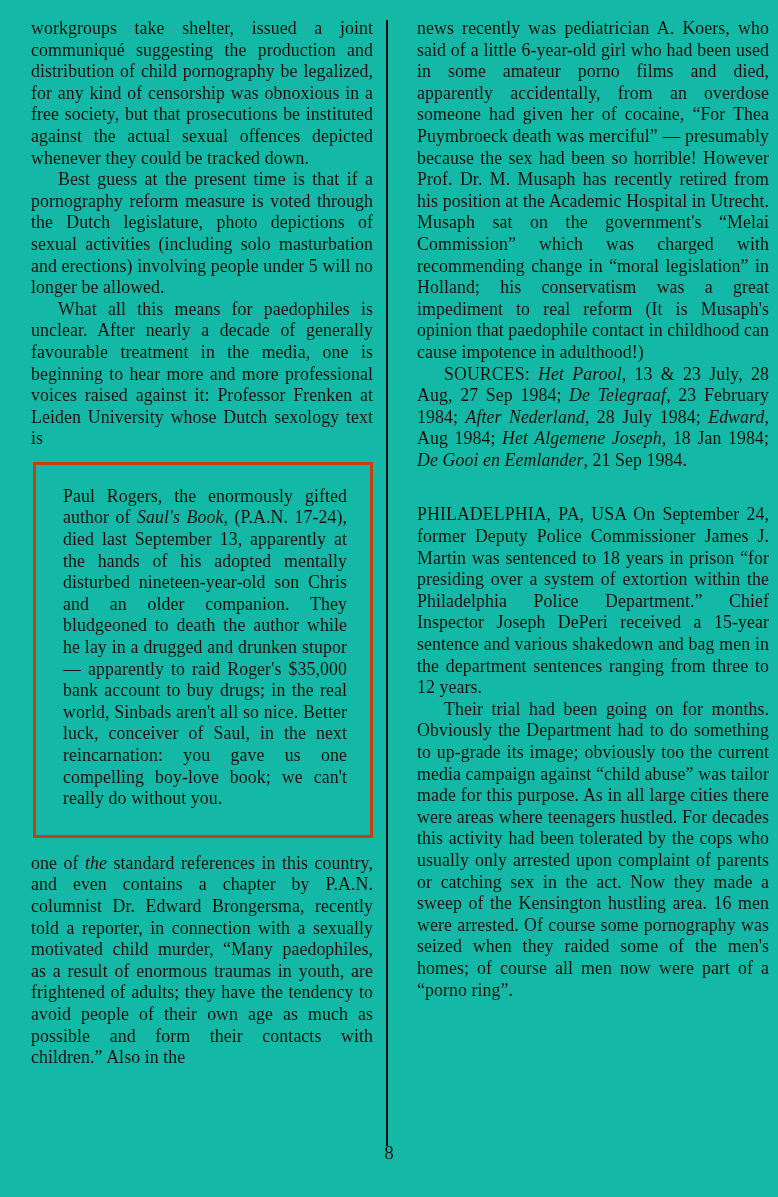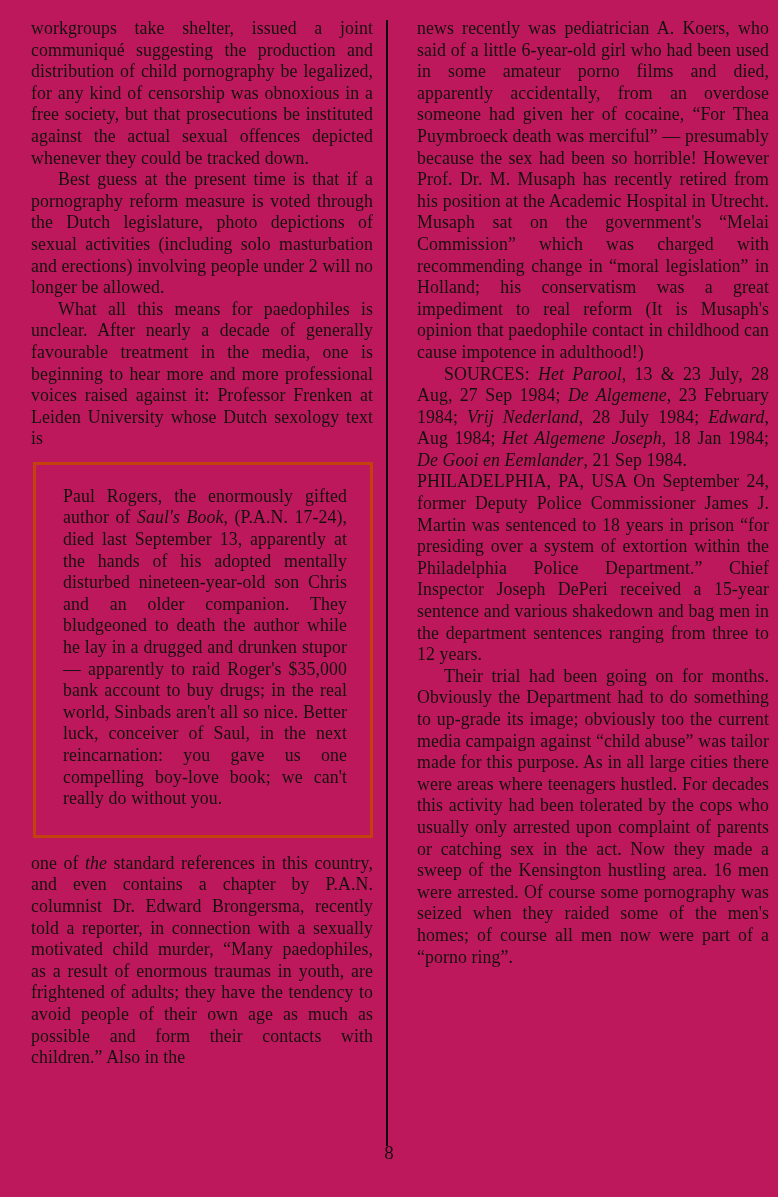"workgroups take shelter, issued a" .page { background: #be185d -> #14b8a6 }
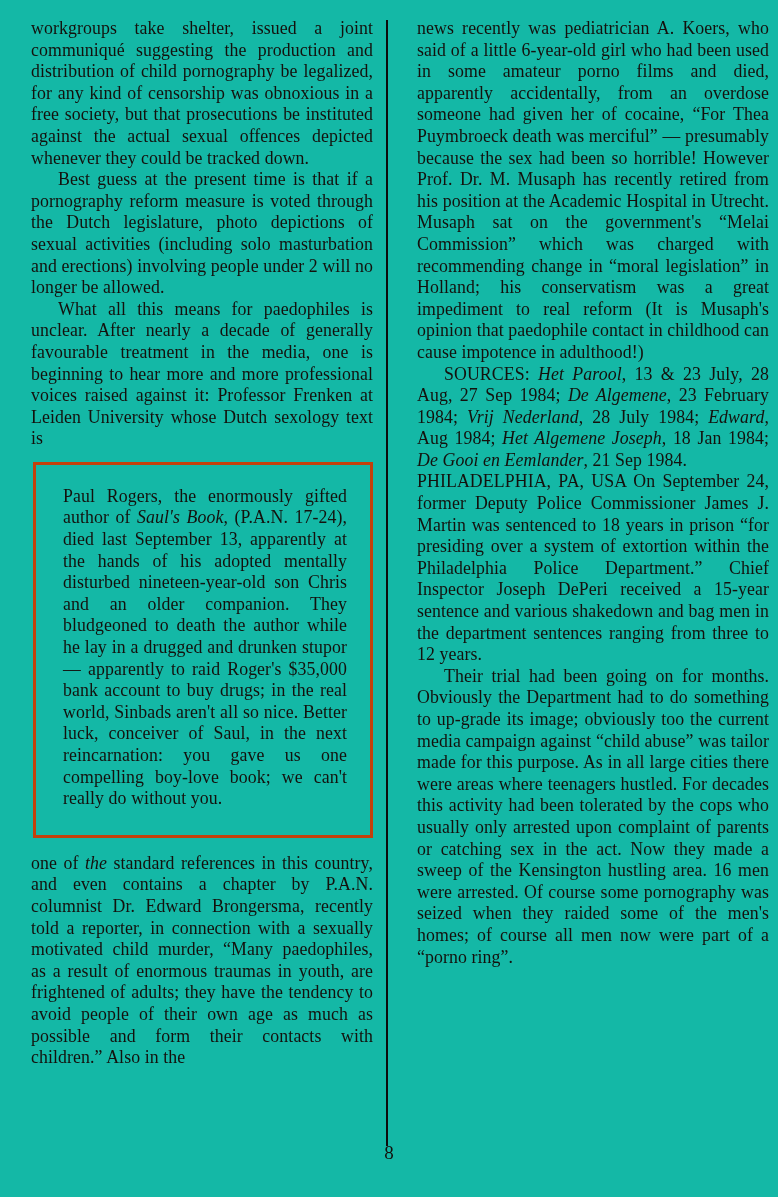"Best guess at the present" span { text: 2 -> 5 }
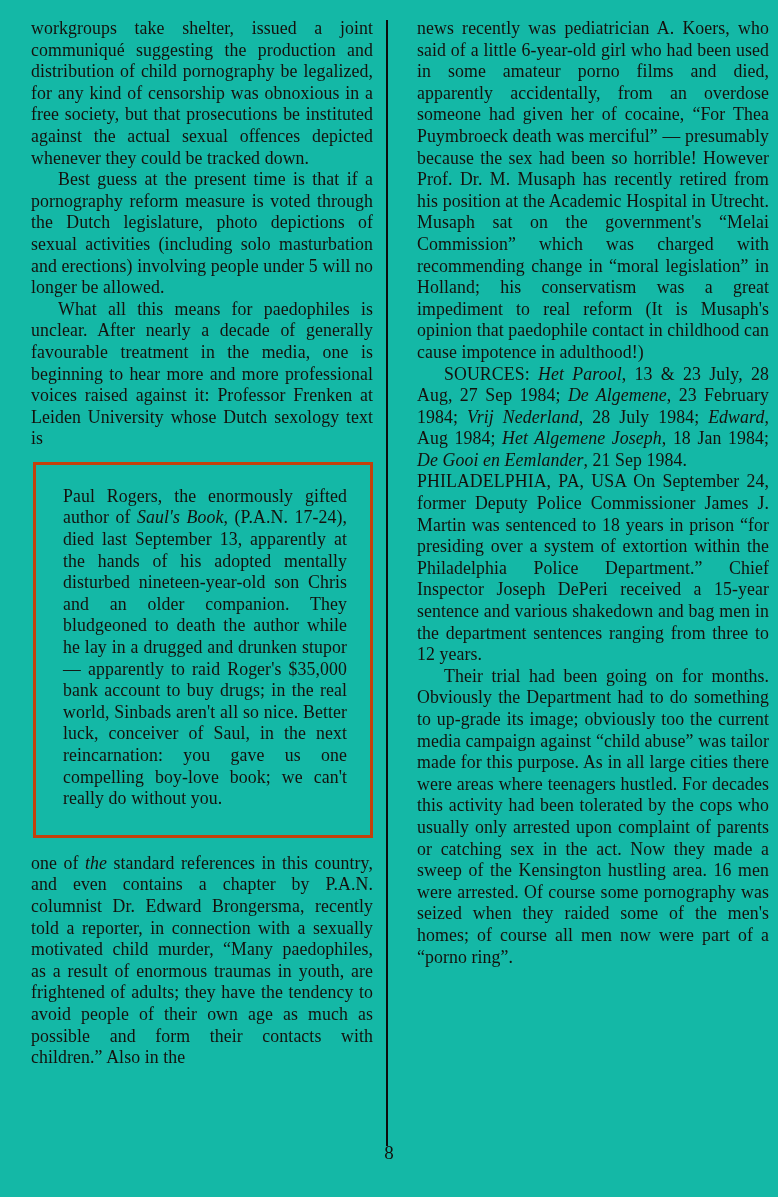"De Algemene" i { text: Algemene -> Telegraaf }
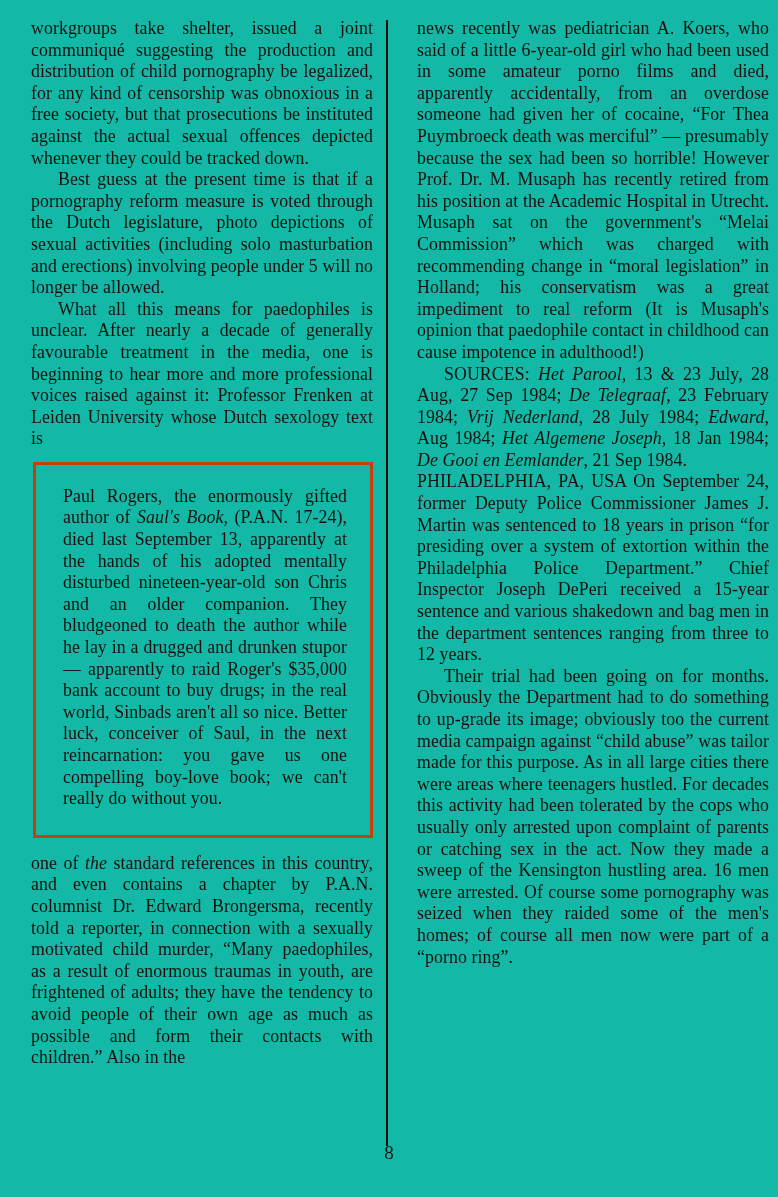"Vrij Nederland" i { text: Vrij -> After }
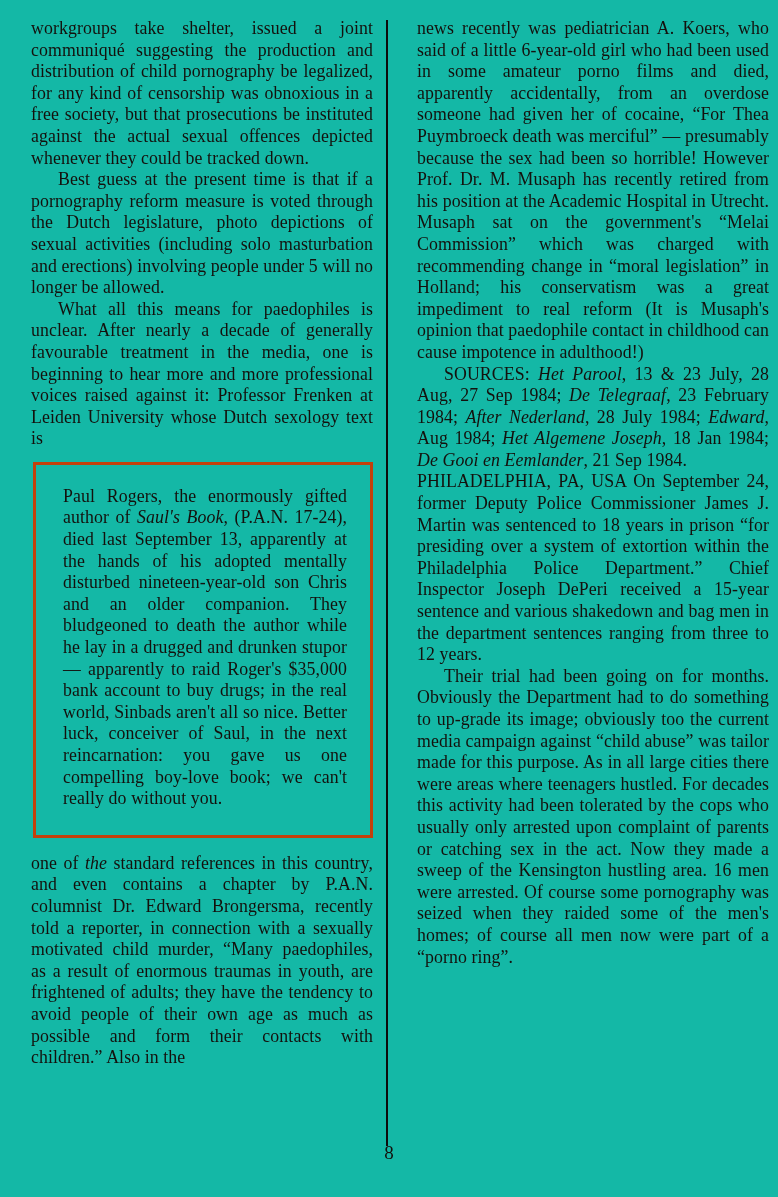"PHILADELPHIA, PA, USA On September" .para.section-gap { margin-top: none -> 33px }
